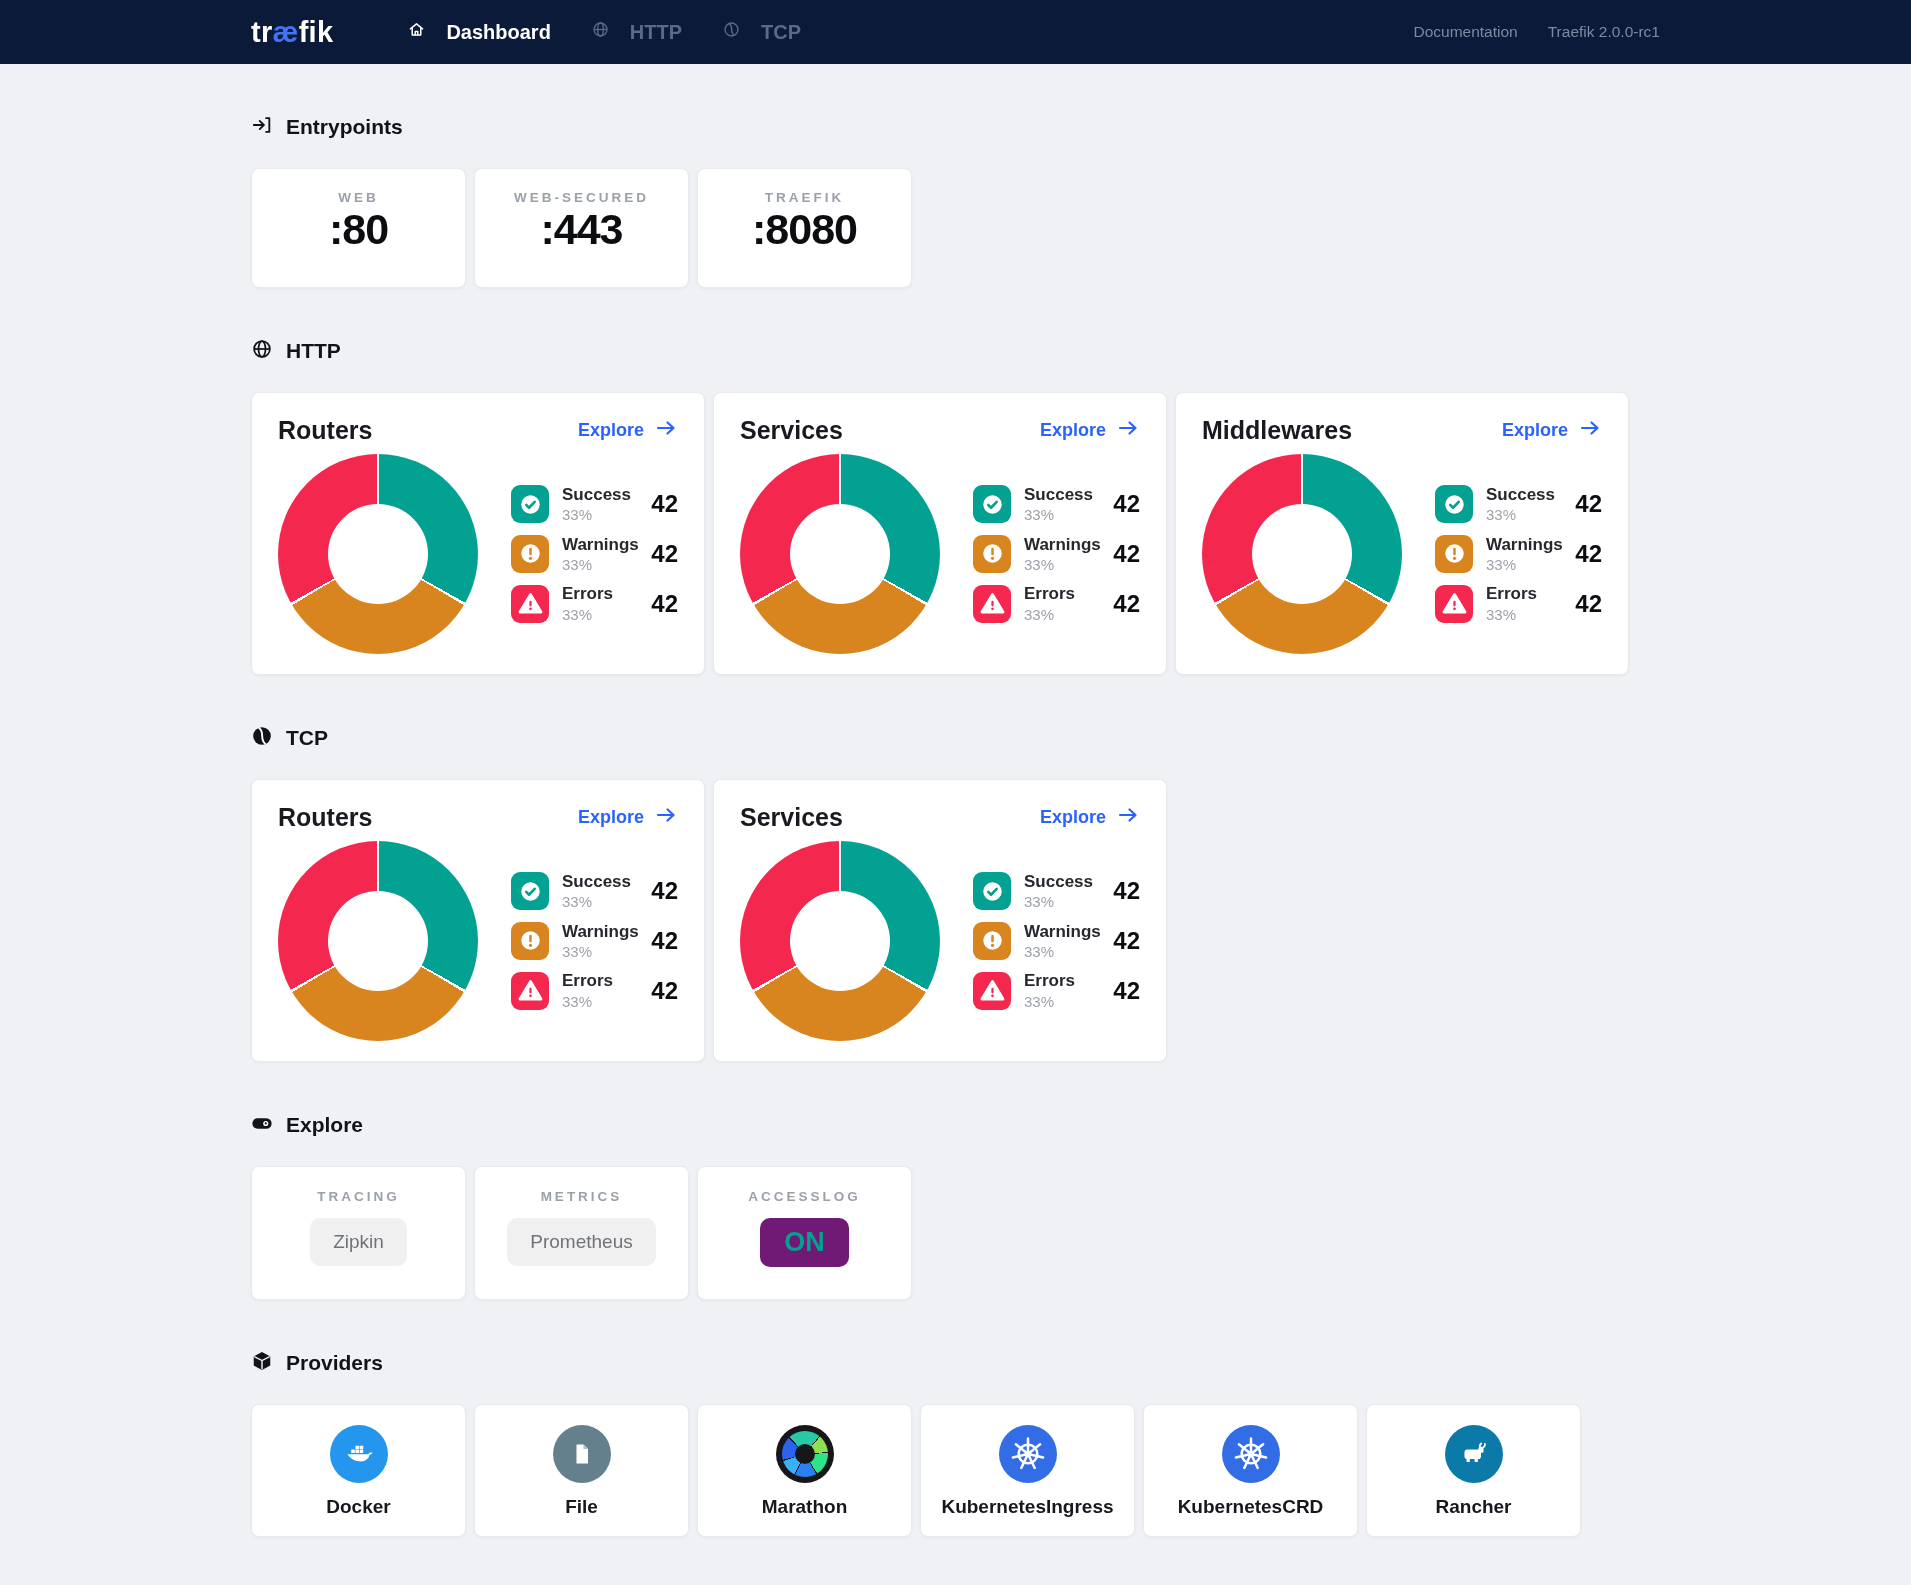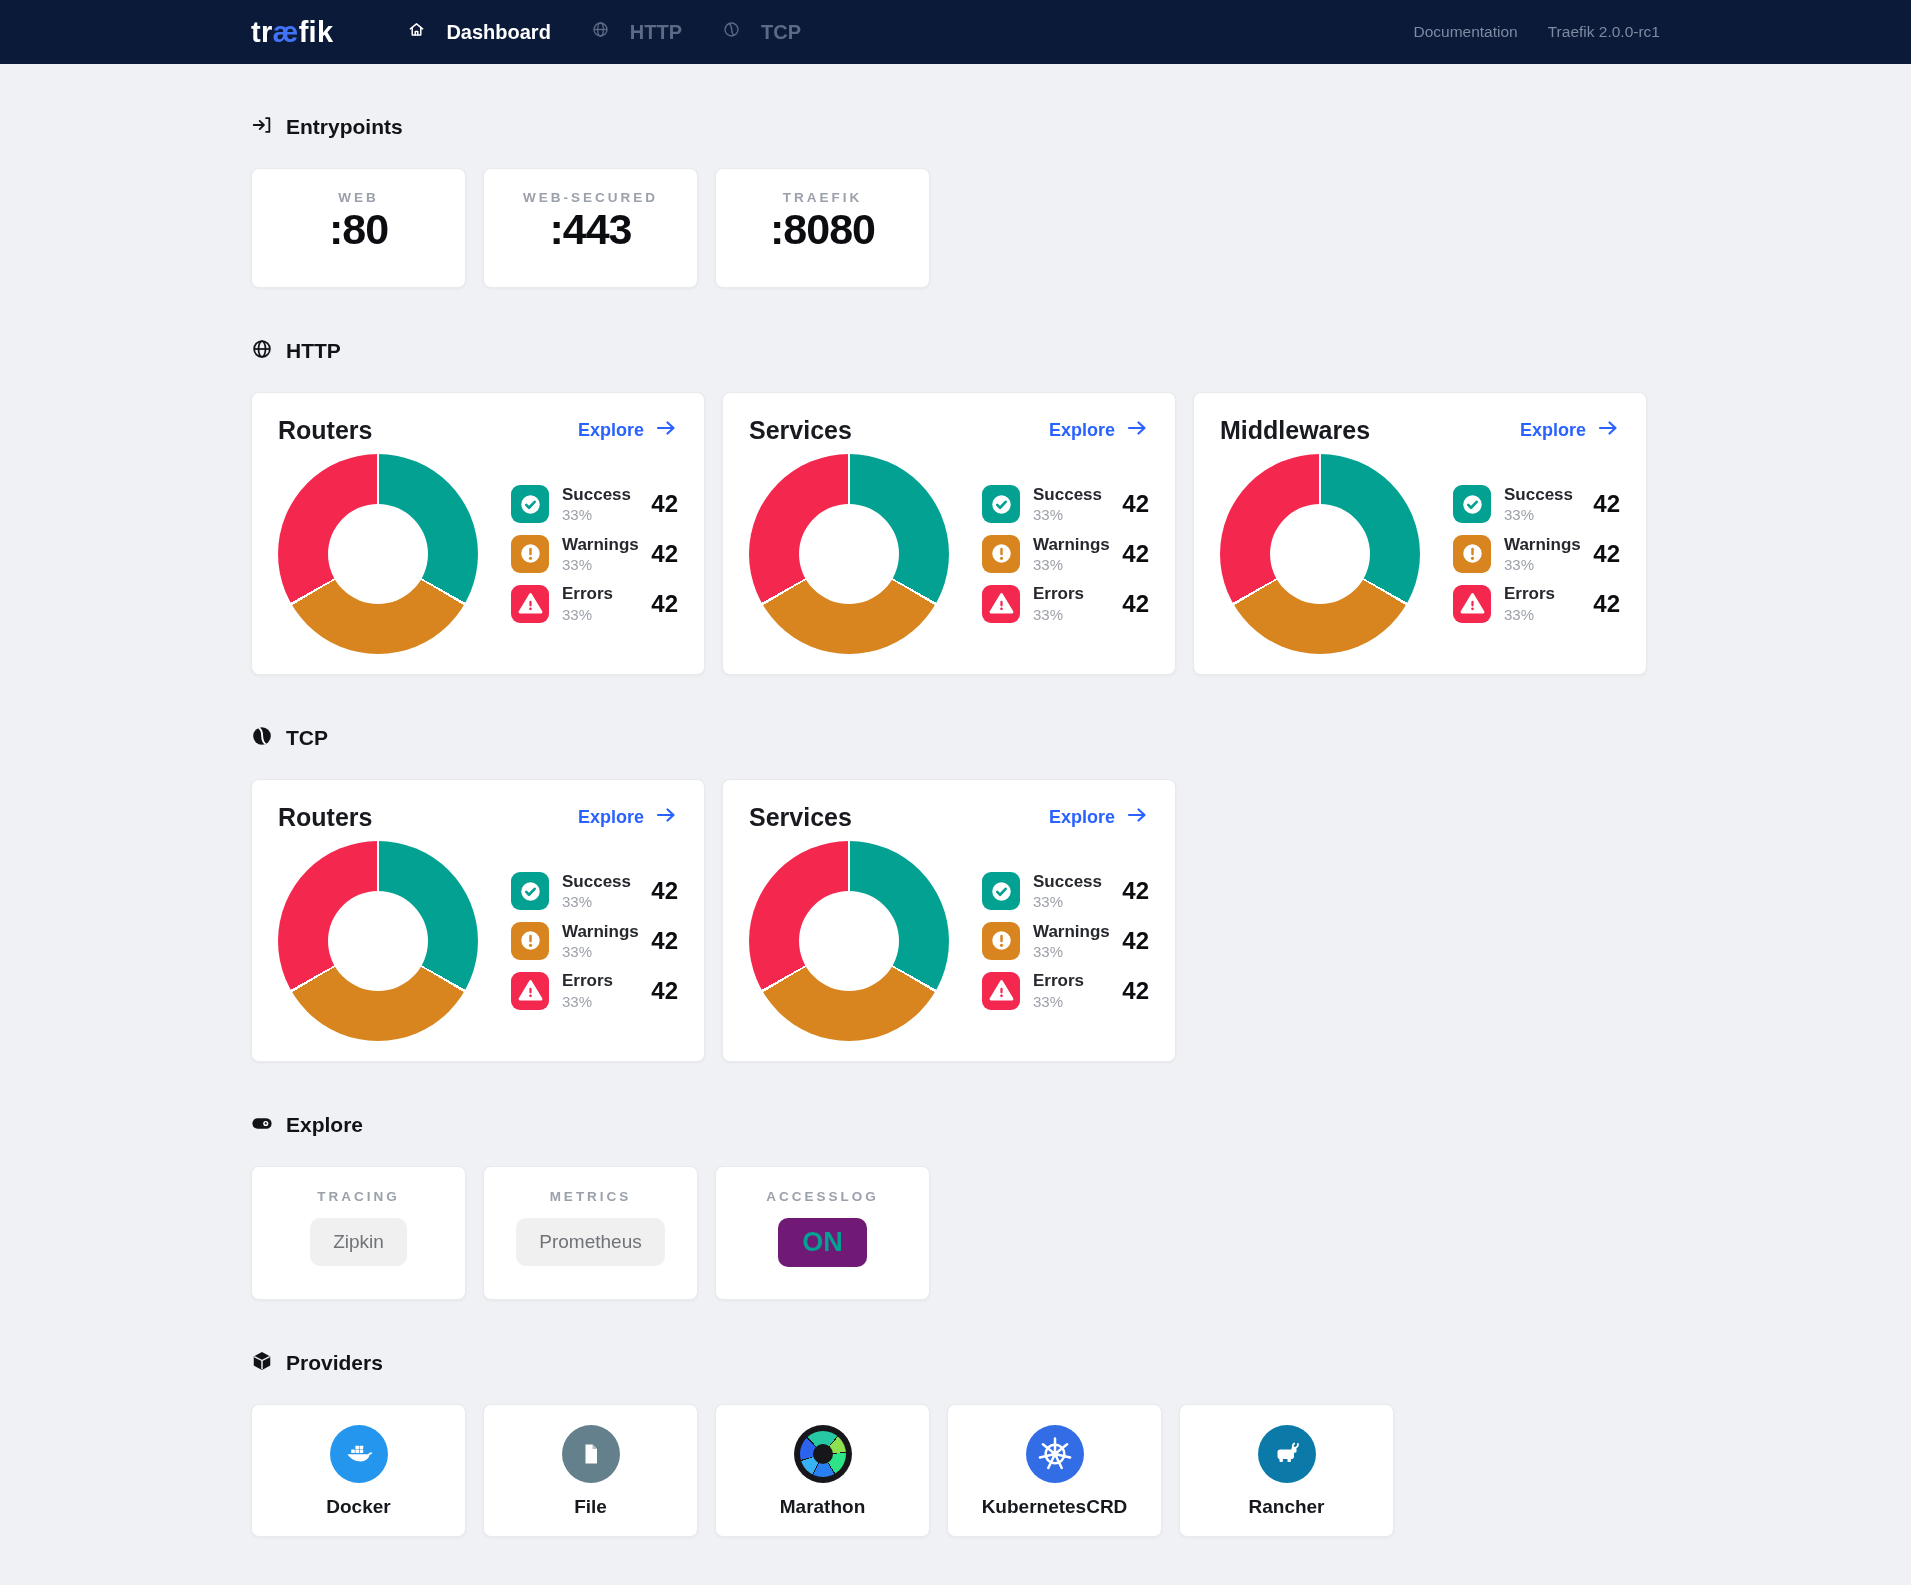"WEB" .cards-row { gap: 17px -> 8px }
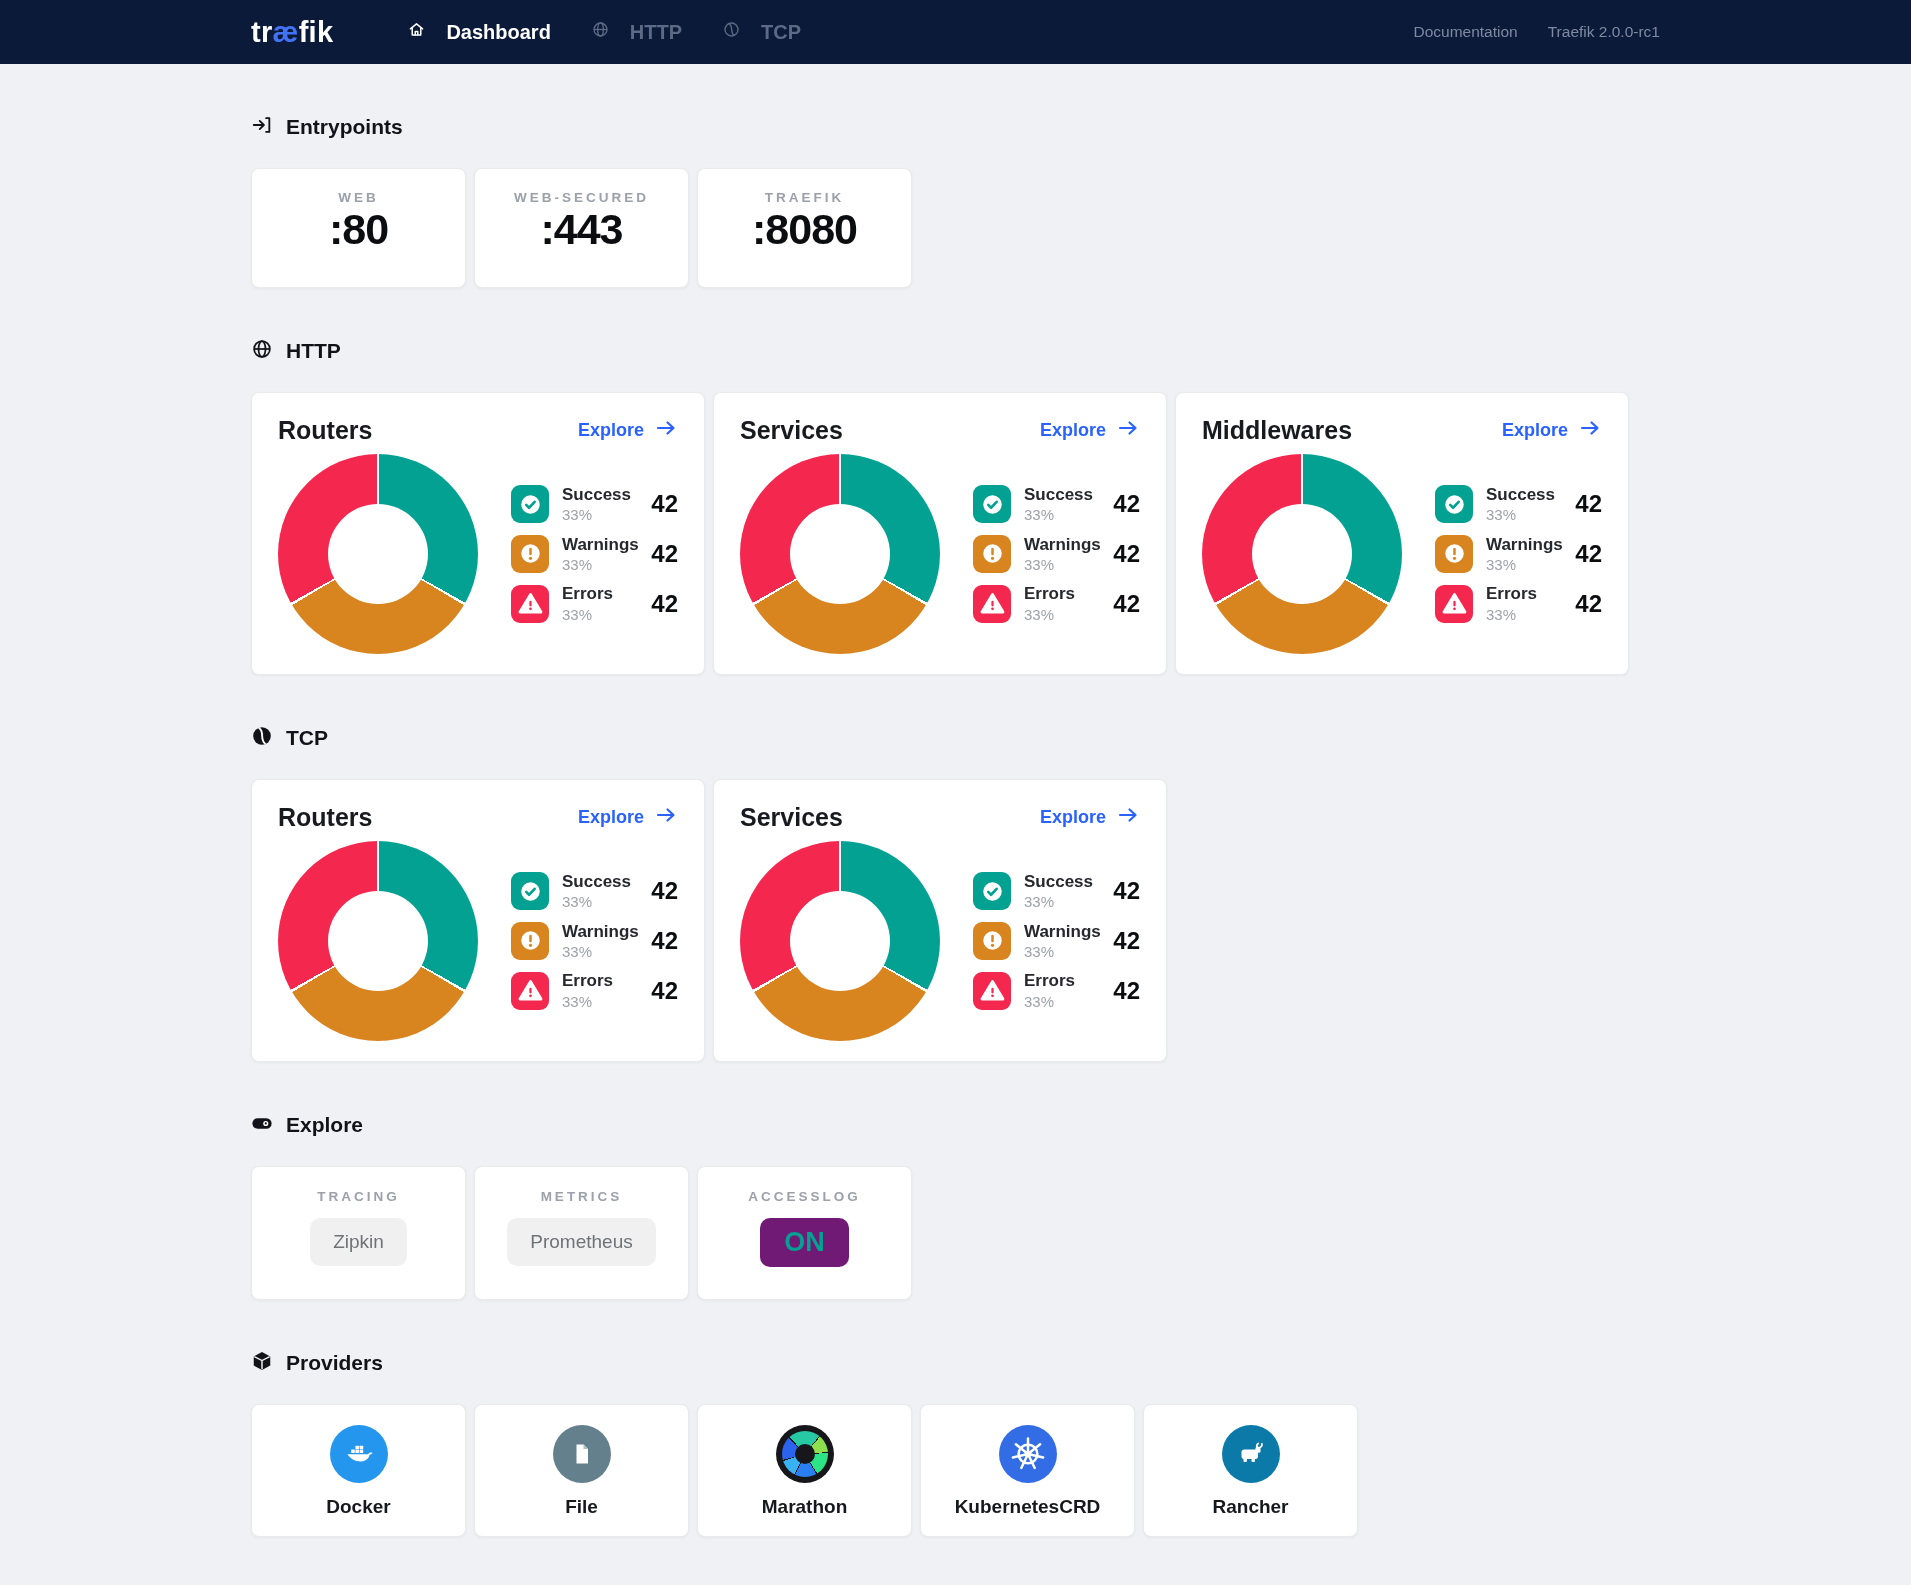"KubernetesIngress" div.card { html: none -> <div> <div> <svg> <g> <circle></circle> <path></path> </g> <circle></circle> </svg> </div> <div>KubernetesIngress</div> </div> }
